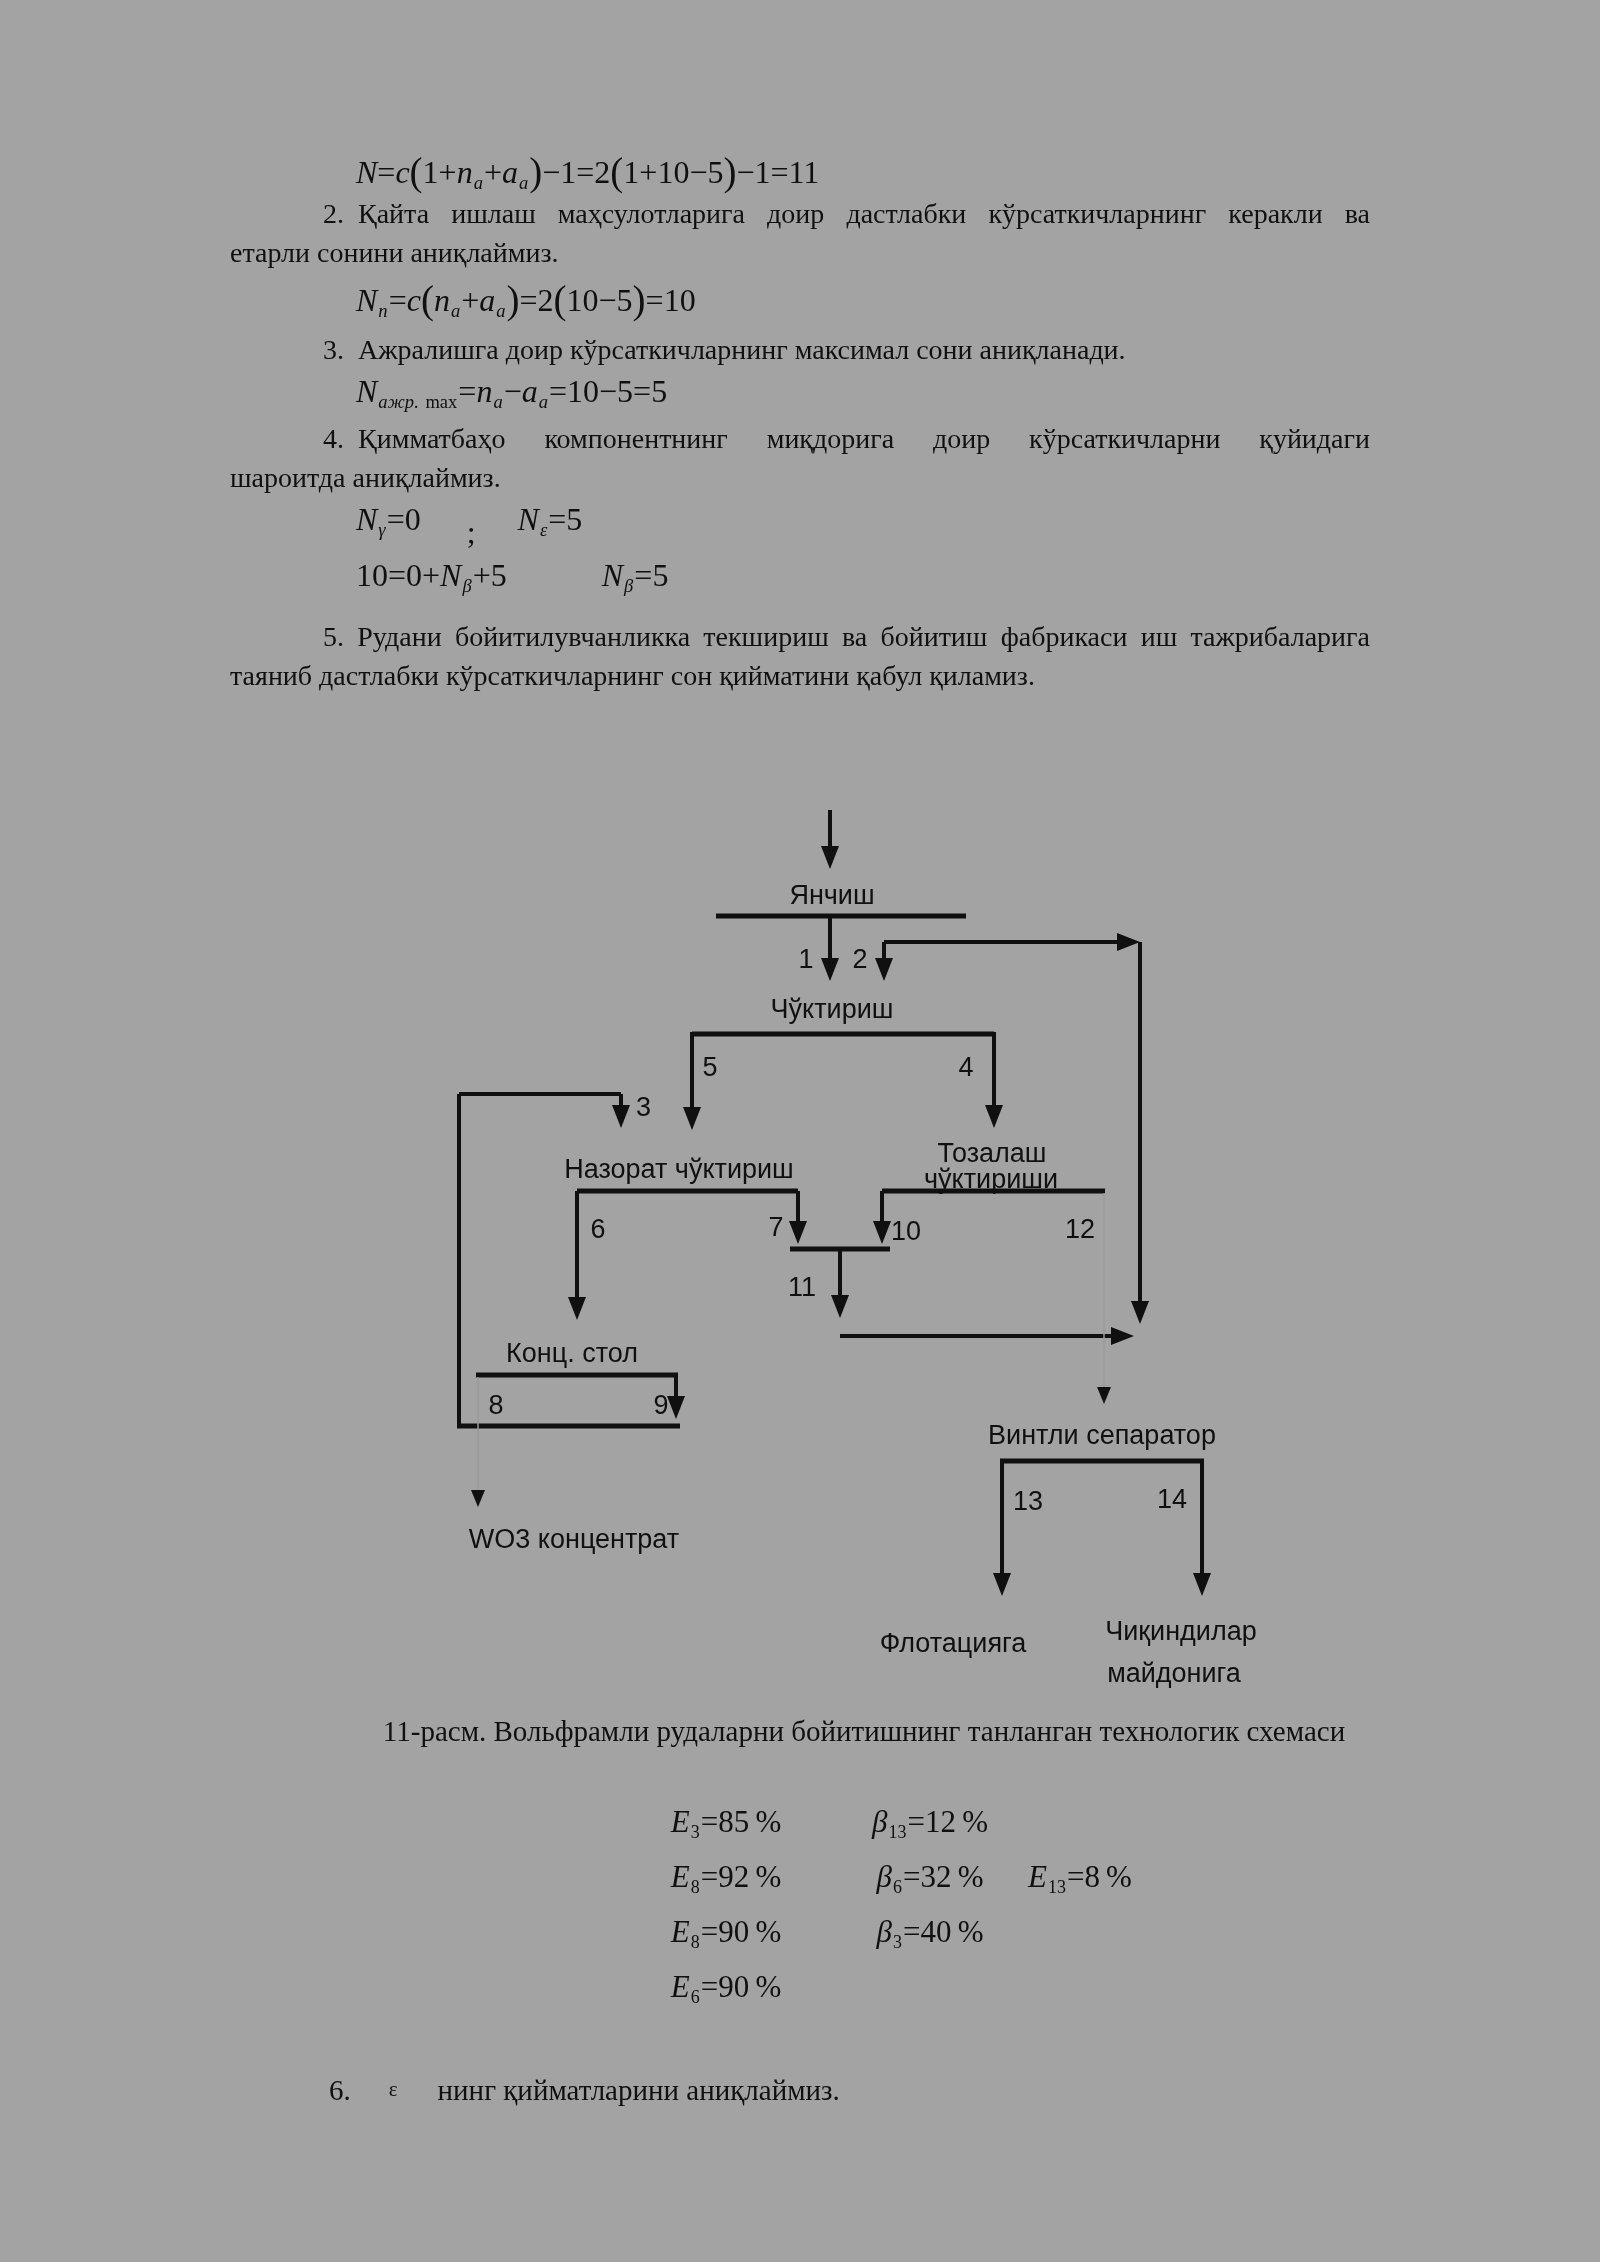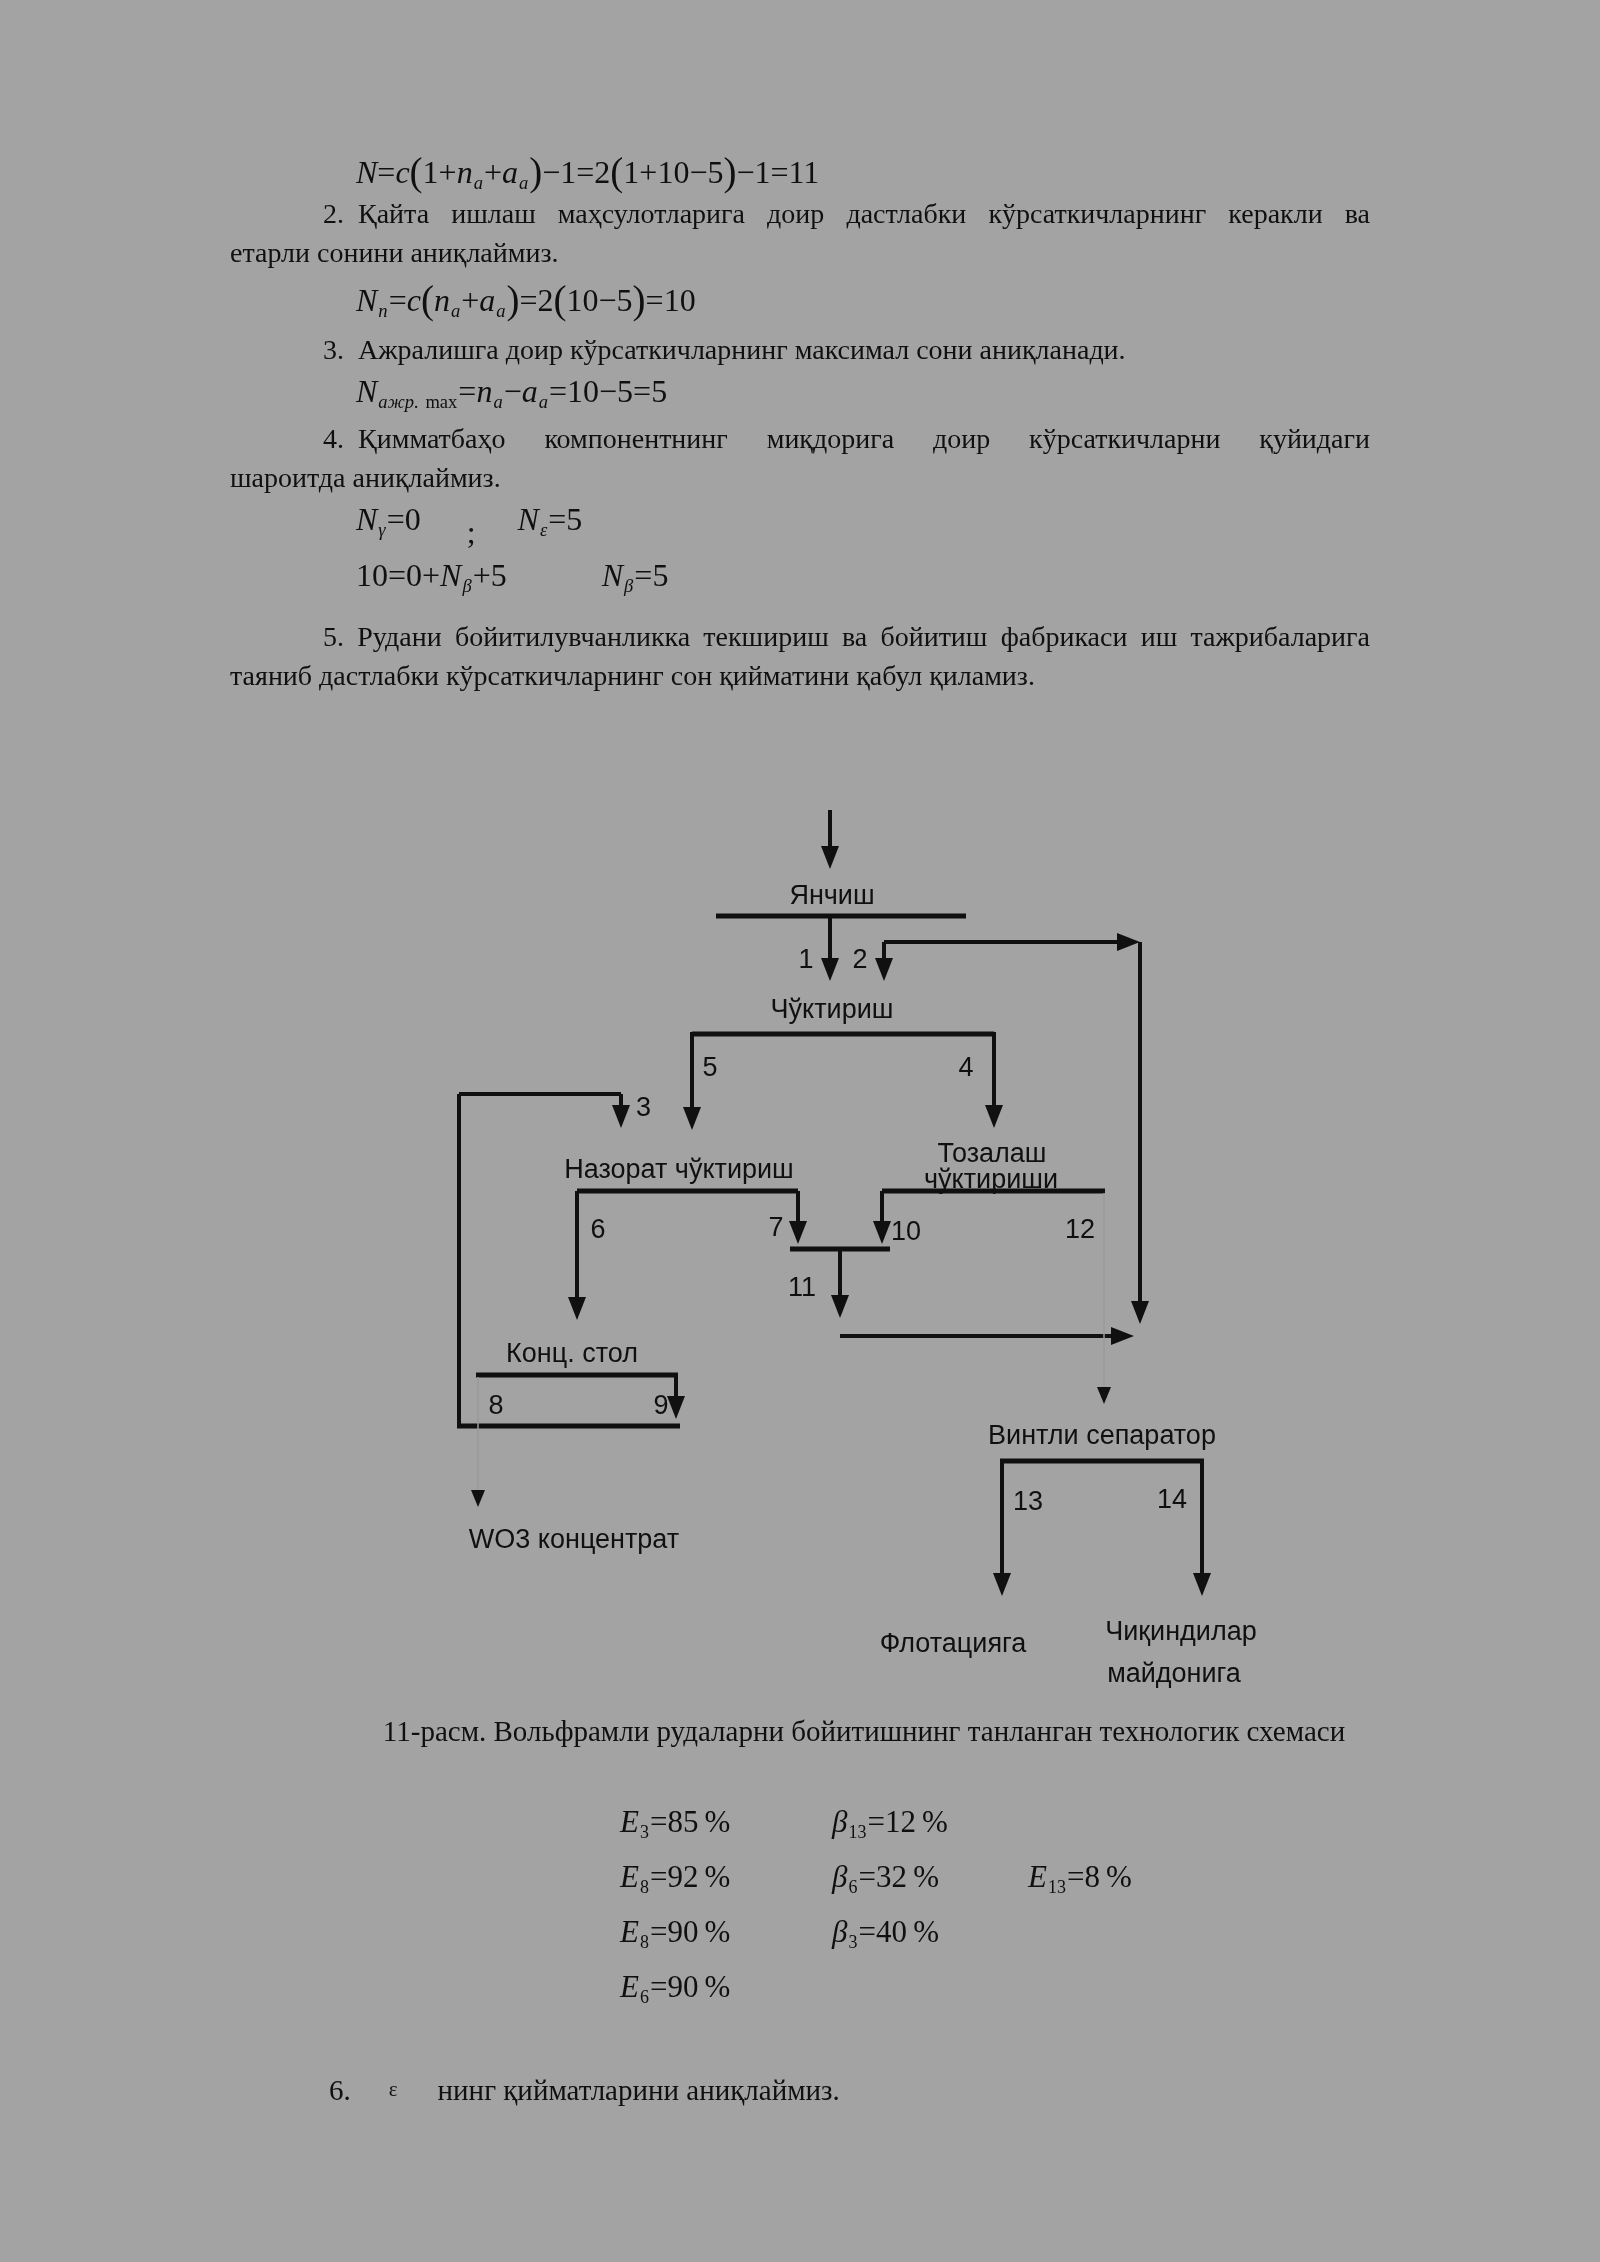"E3=85 %" .vrow { text-align: none -> center }
